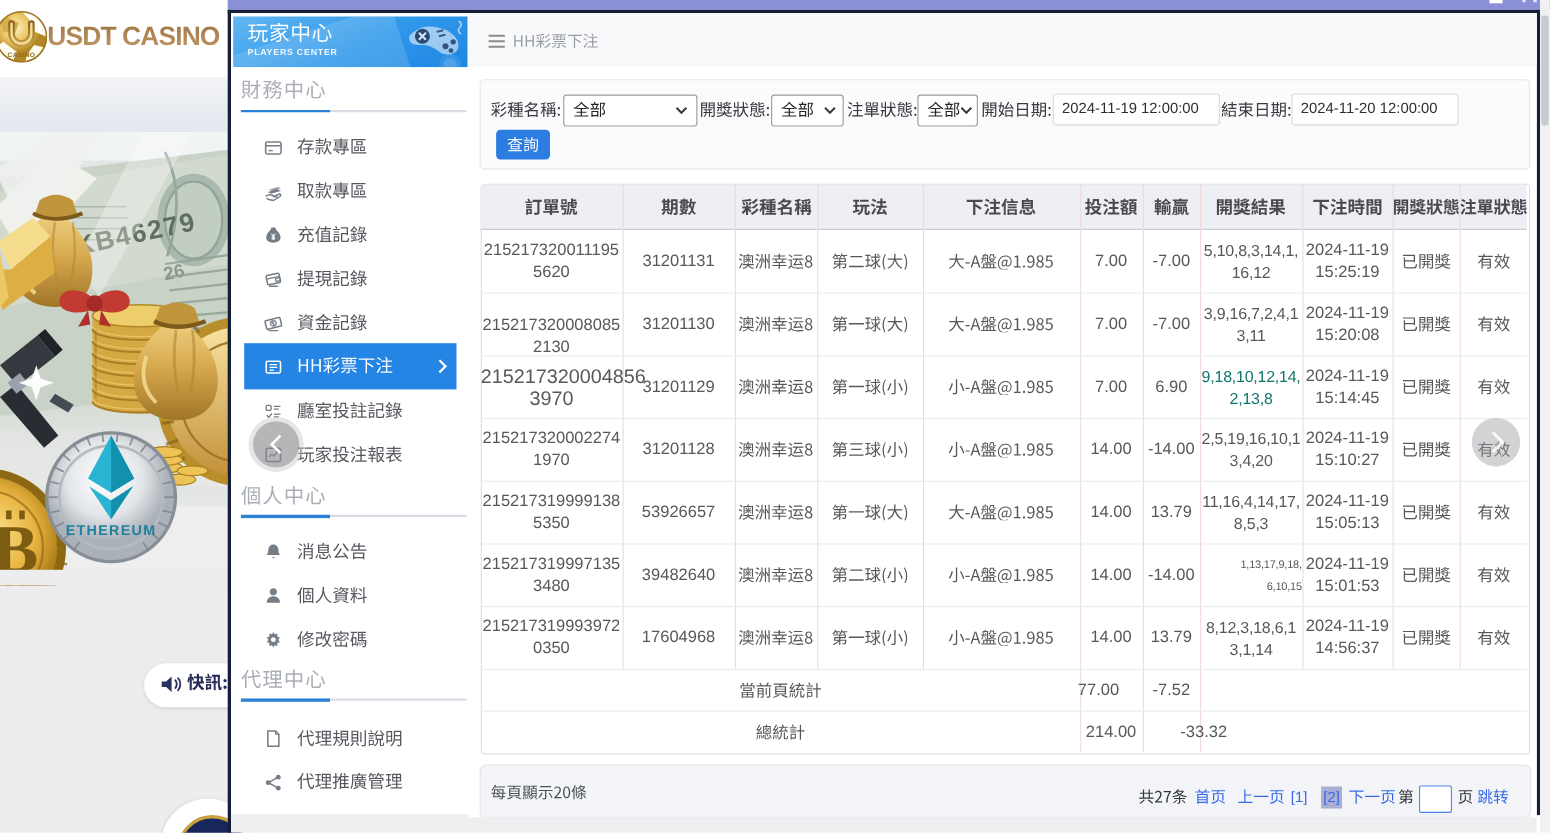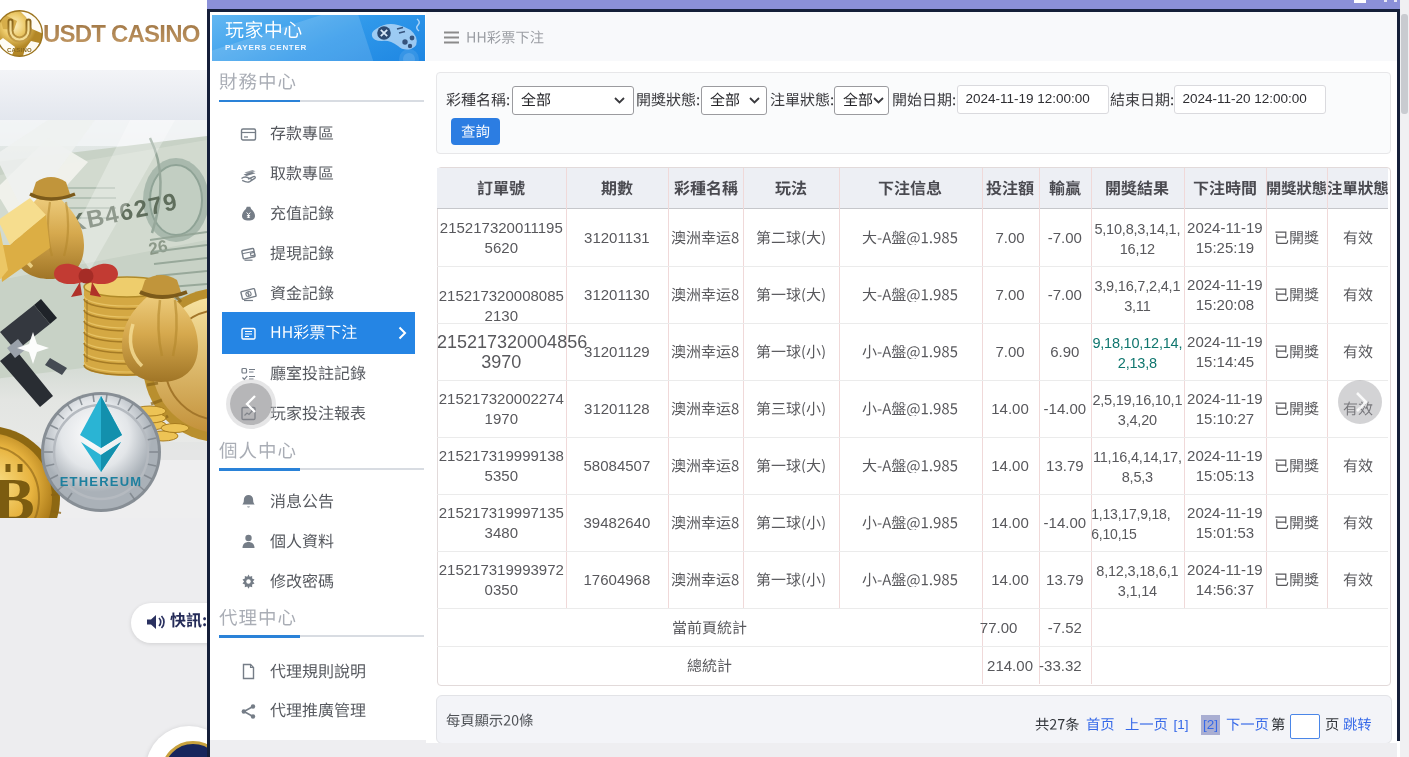"58084507" span { text: 58084507 -> 53926657 }
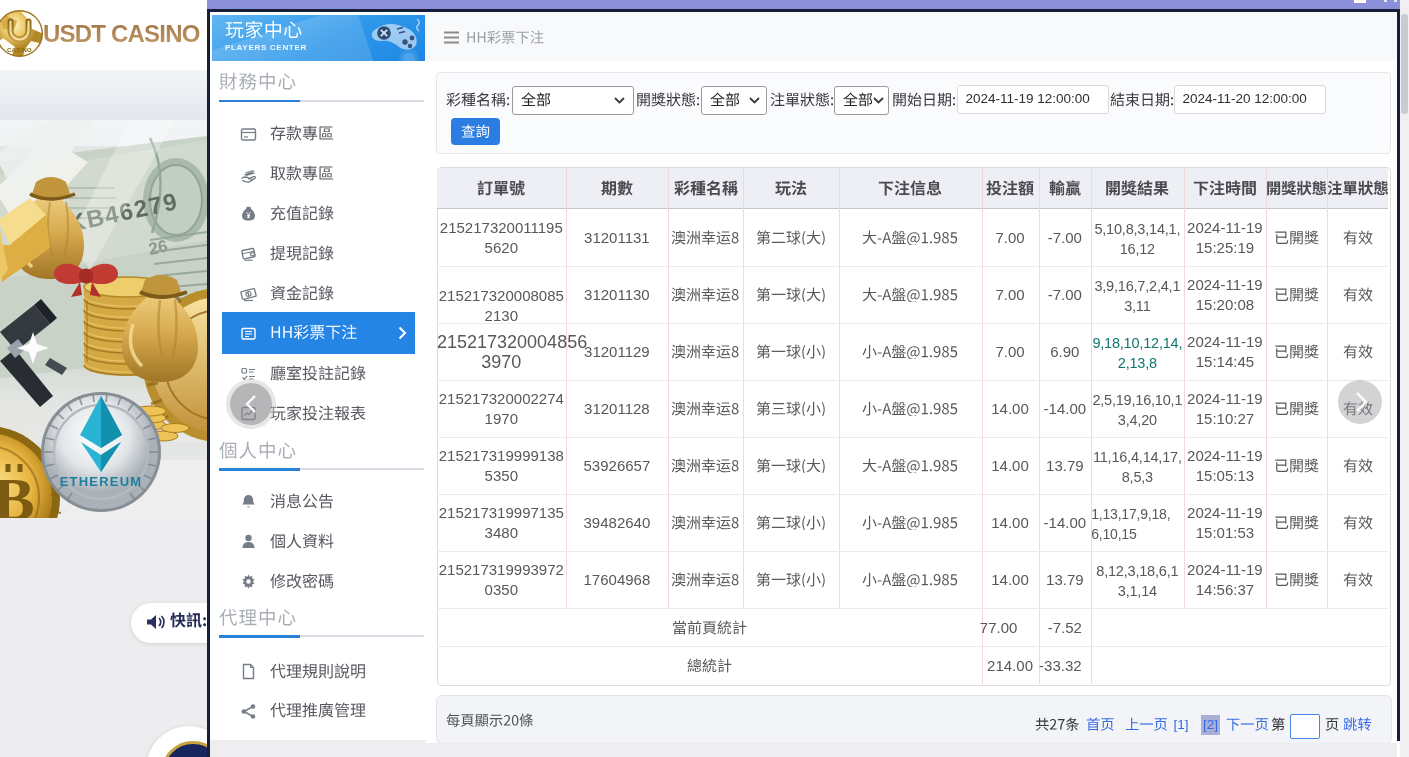"1,13,17,9,18," div { font-size: 14px -> 10px; text-align: left -> right }
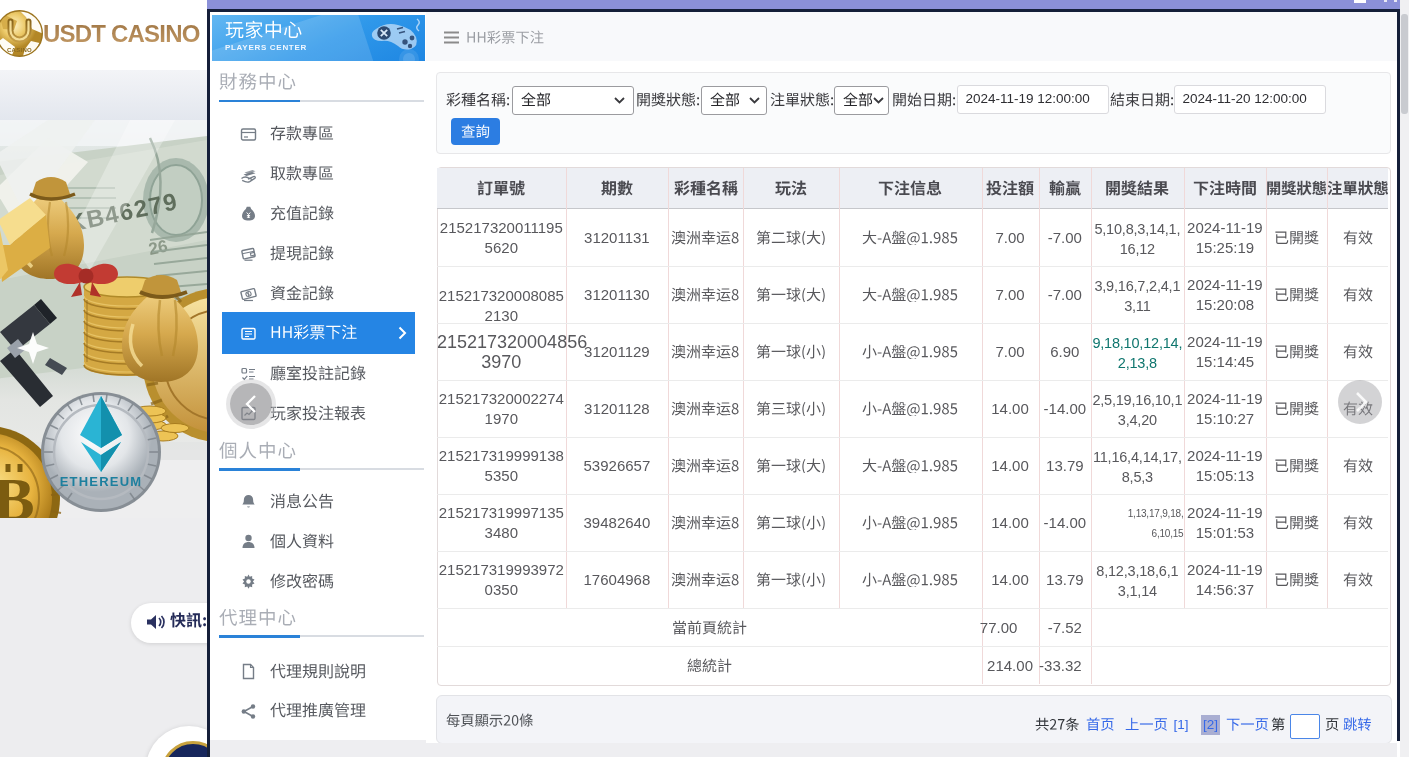"-33.32" div { justify-content: center -> flex-start; left: 1034px -> 1073px }
